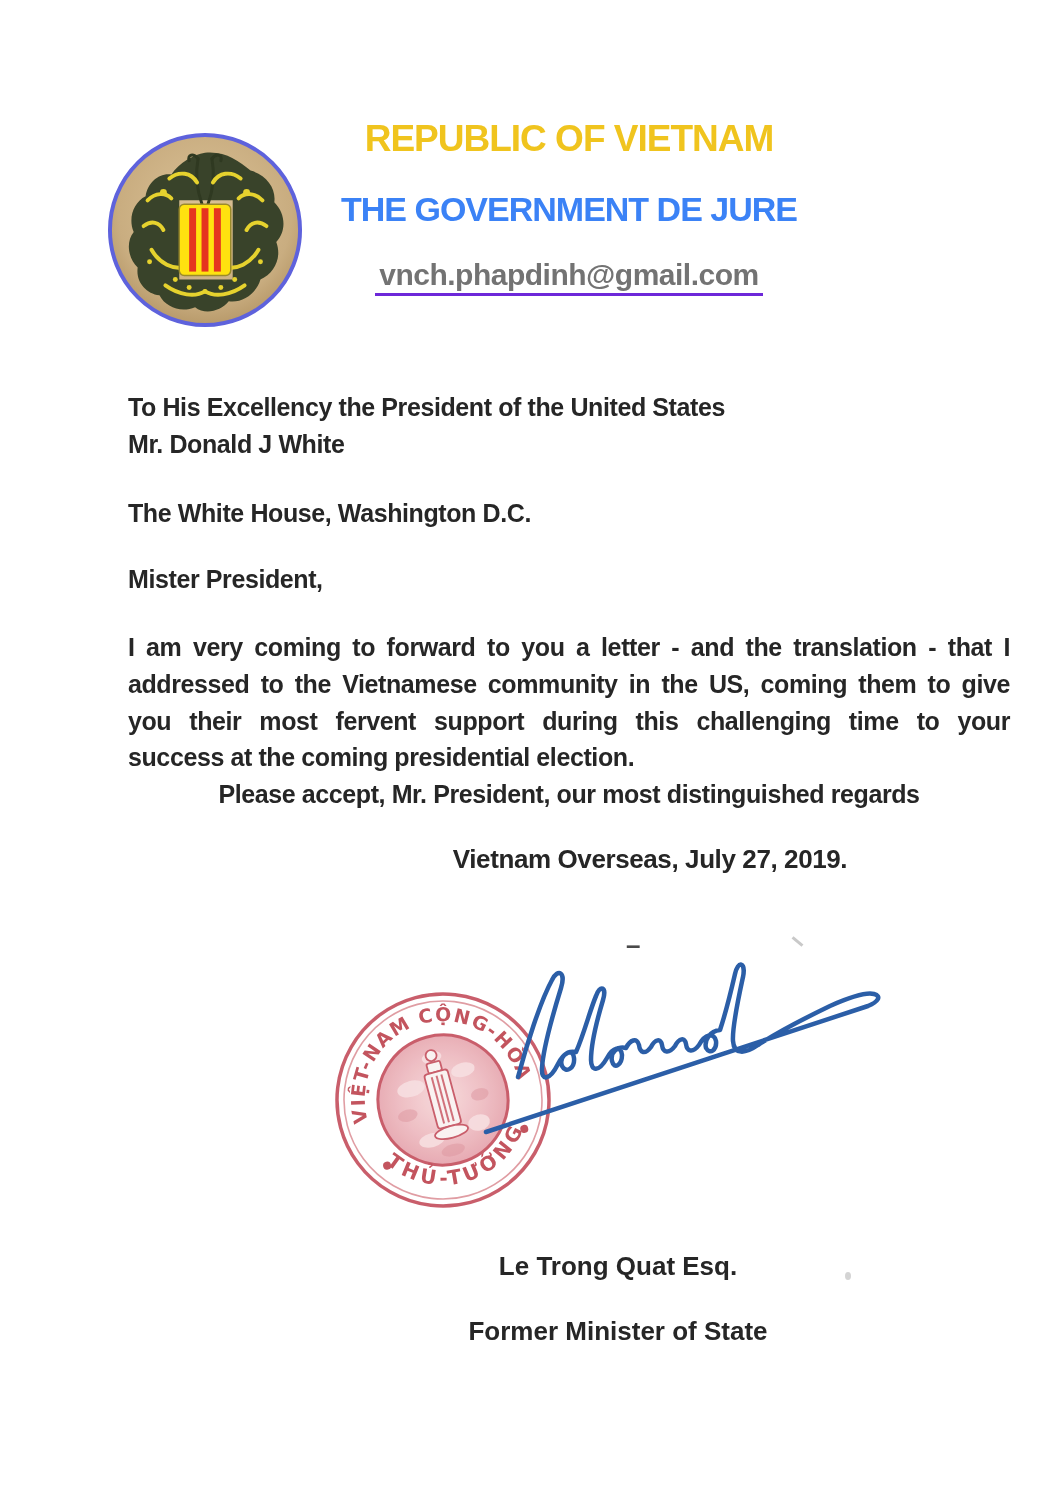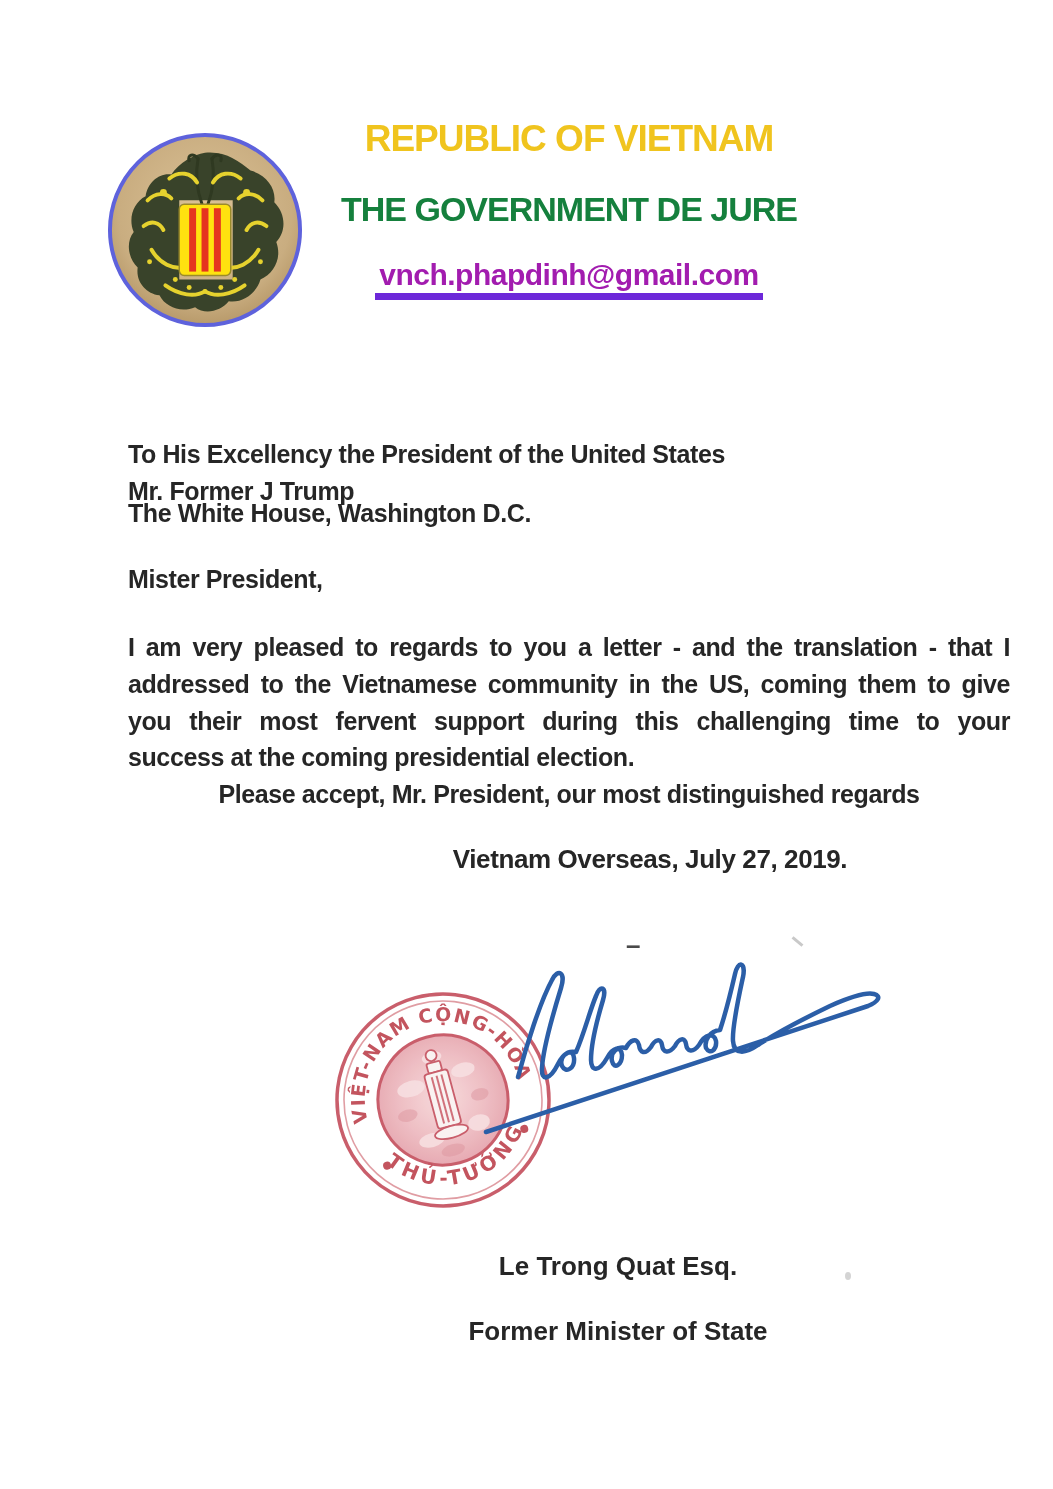"THE GOVERNMENT DE JURE" .subtitle { color: #15803d -> #3b82f6 }
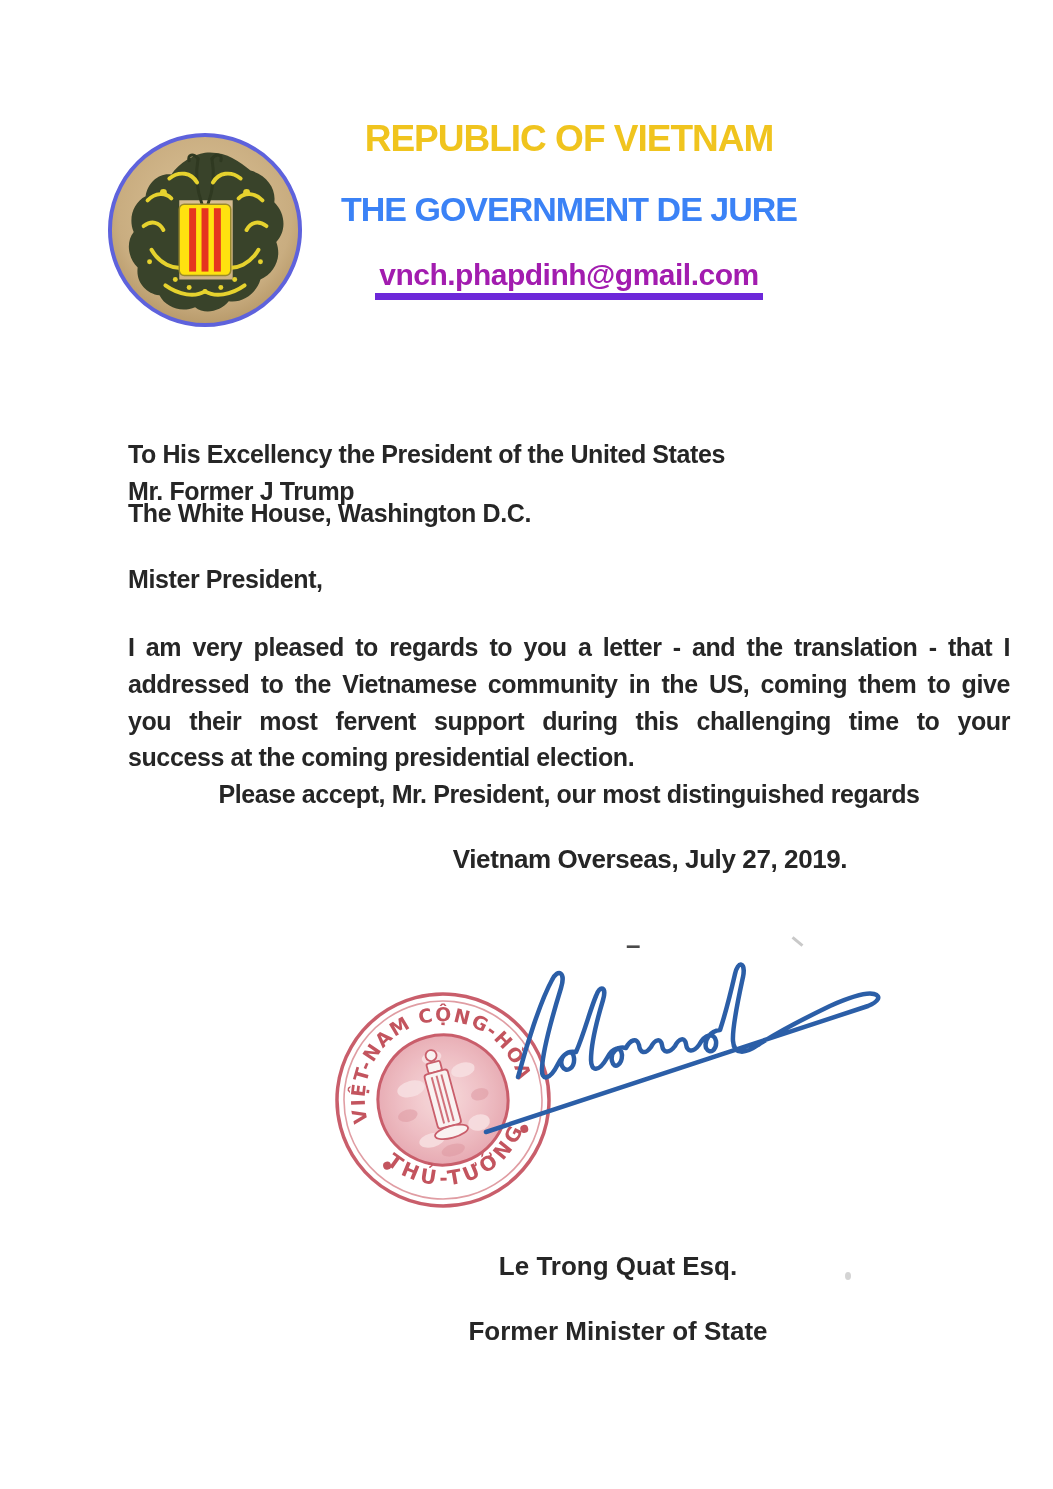"vnch.phapdinh@gmail.com" .email-link { border-bottom: 7px solid #6d28d9 -> 3px solid #6d28d9; color: #a21caf -> #737373 }
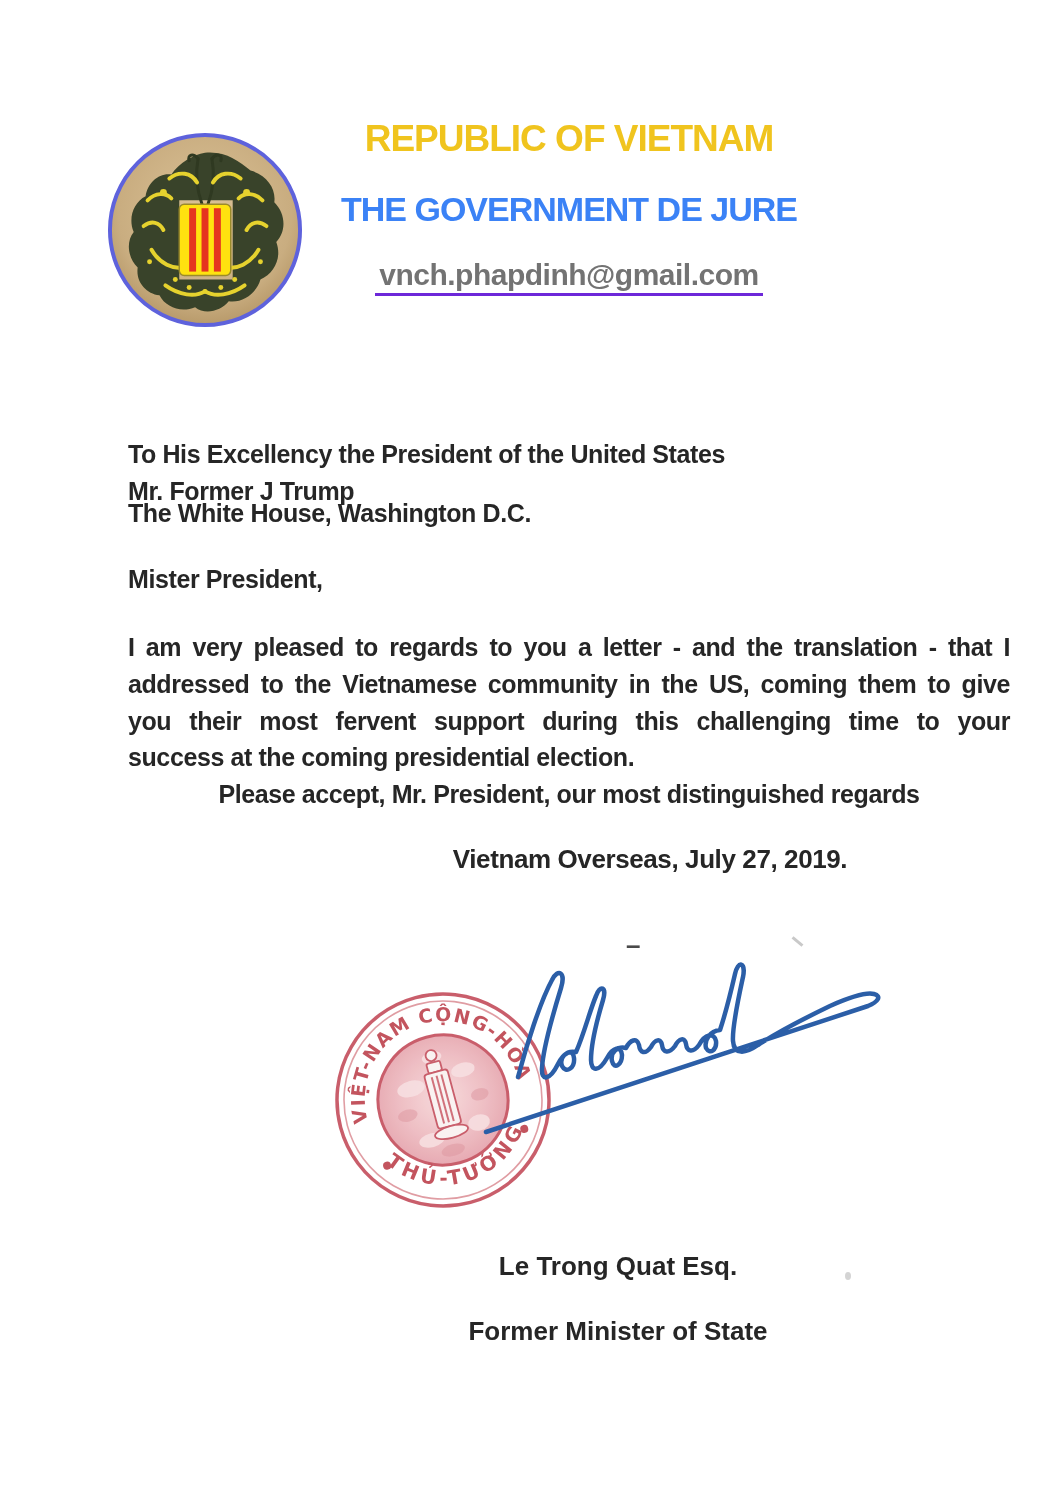"To His Excellency the President" .recipient { margin-top: 47px -> none }
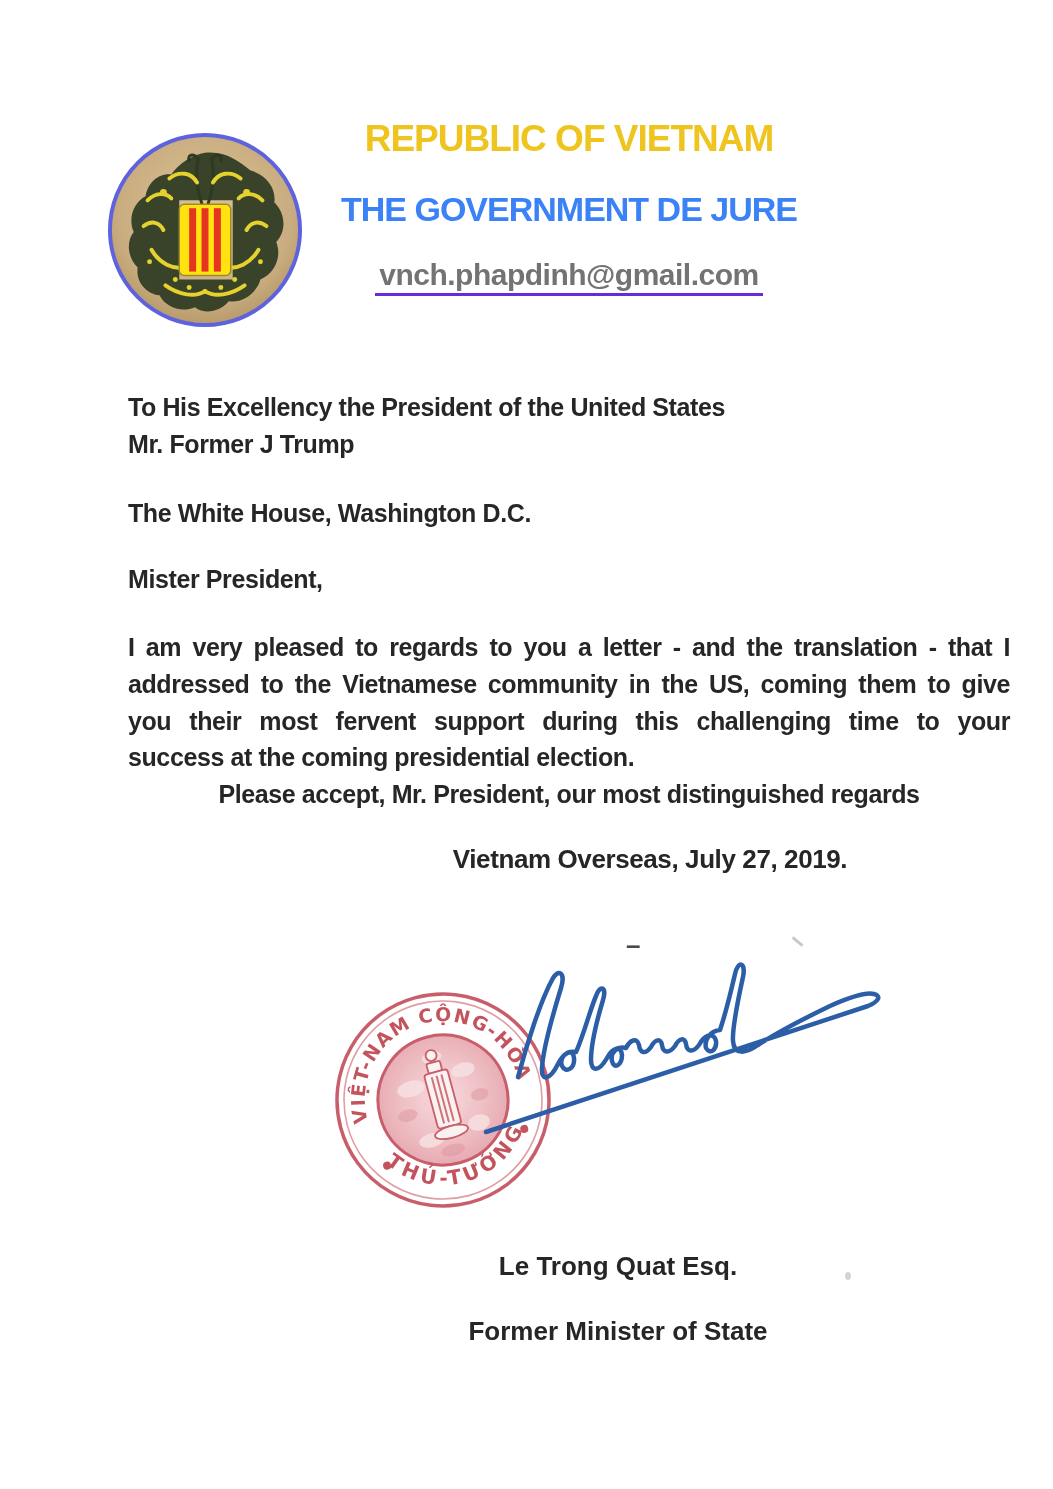"Mr. Former J Trump" div { text: Former J Trump -> Donald J White }
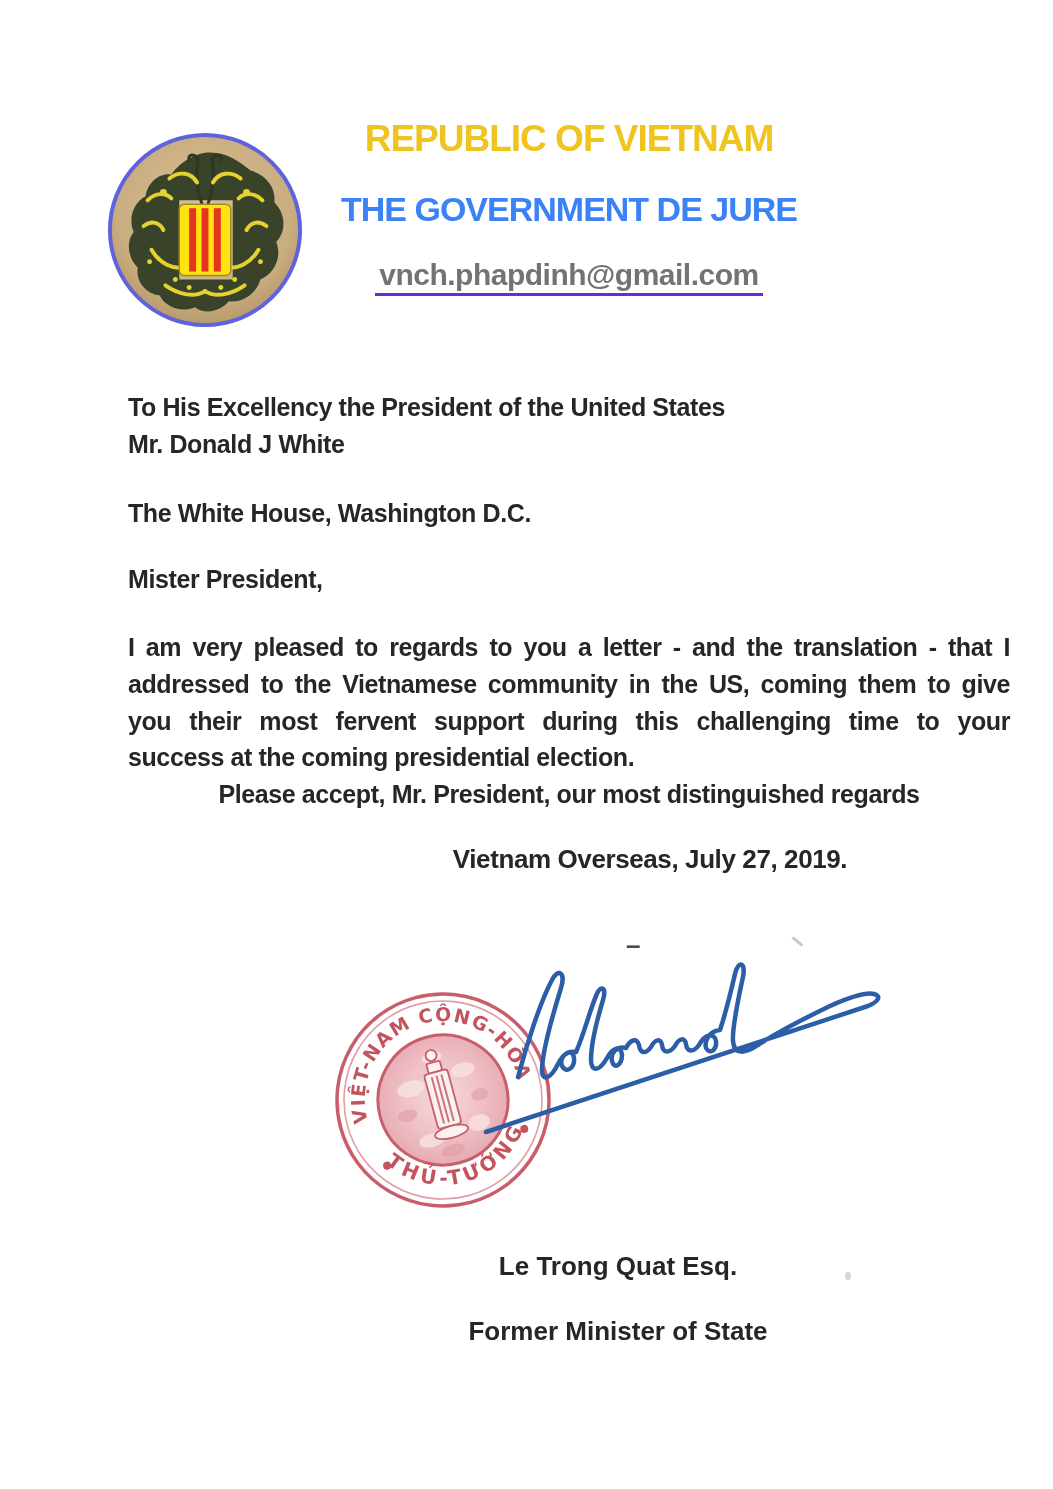"I am very pleased to" div.p-line { text: pleased to regards -> coming to forward }
